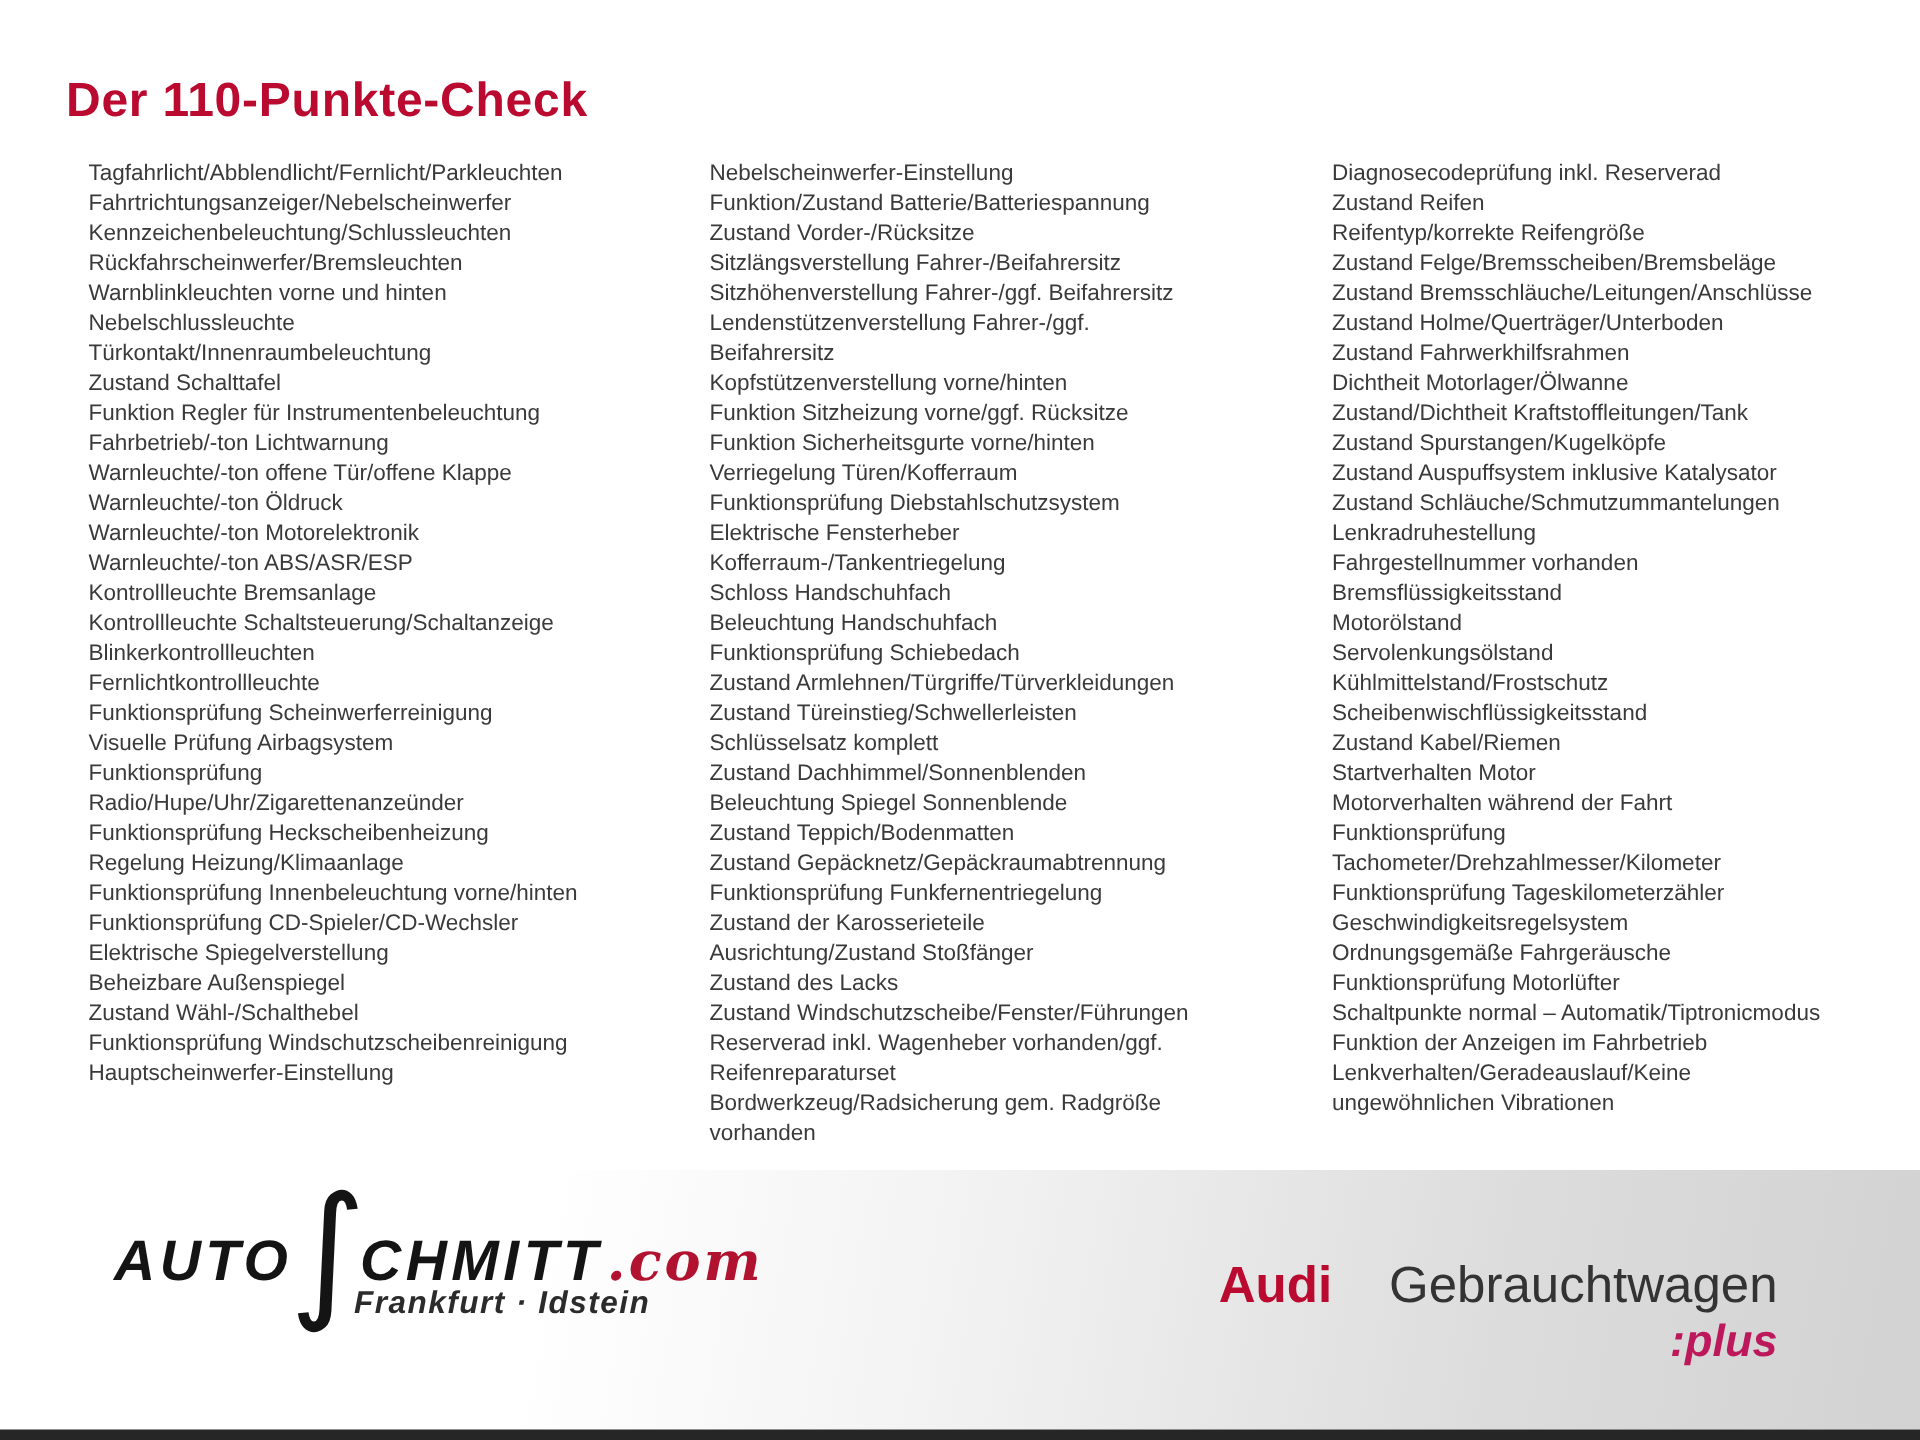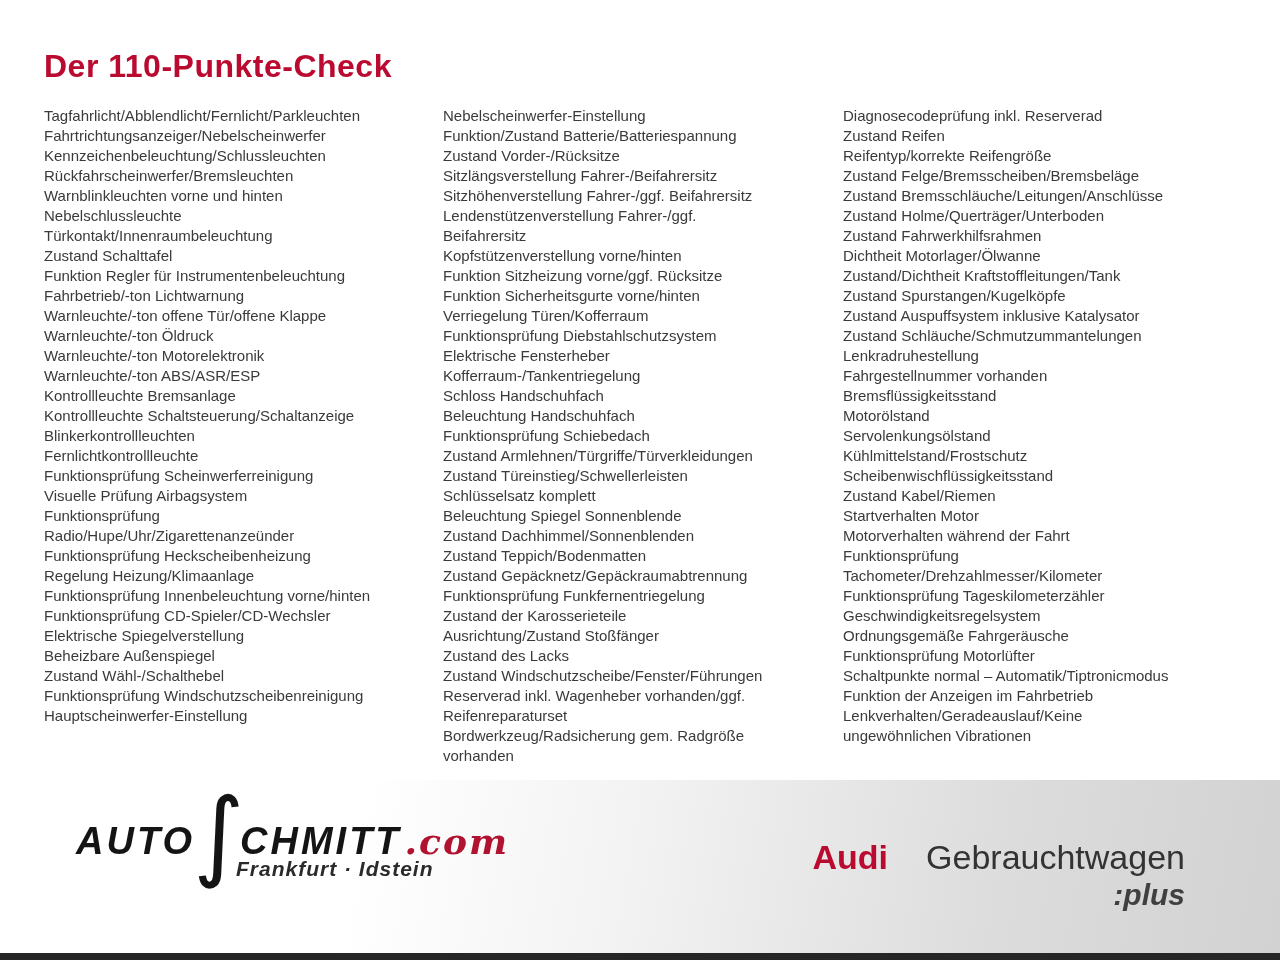"Tagfahrlicht/Abblendlicht/Fernlicht/Park" .col { margin-left: none -> 15px }
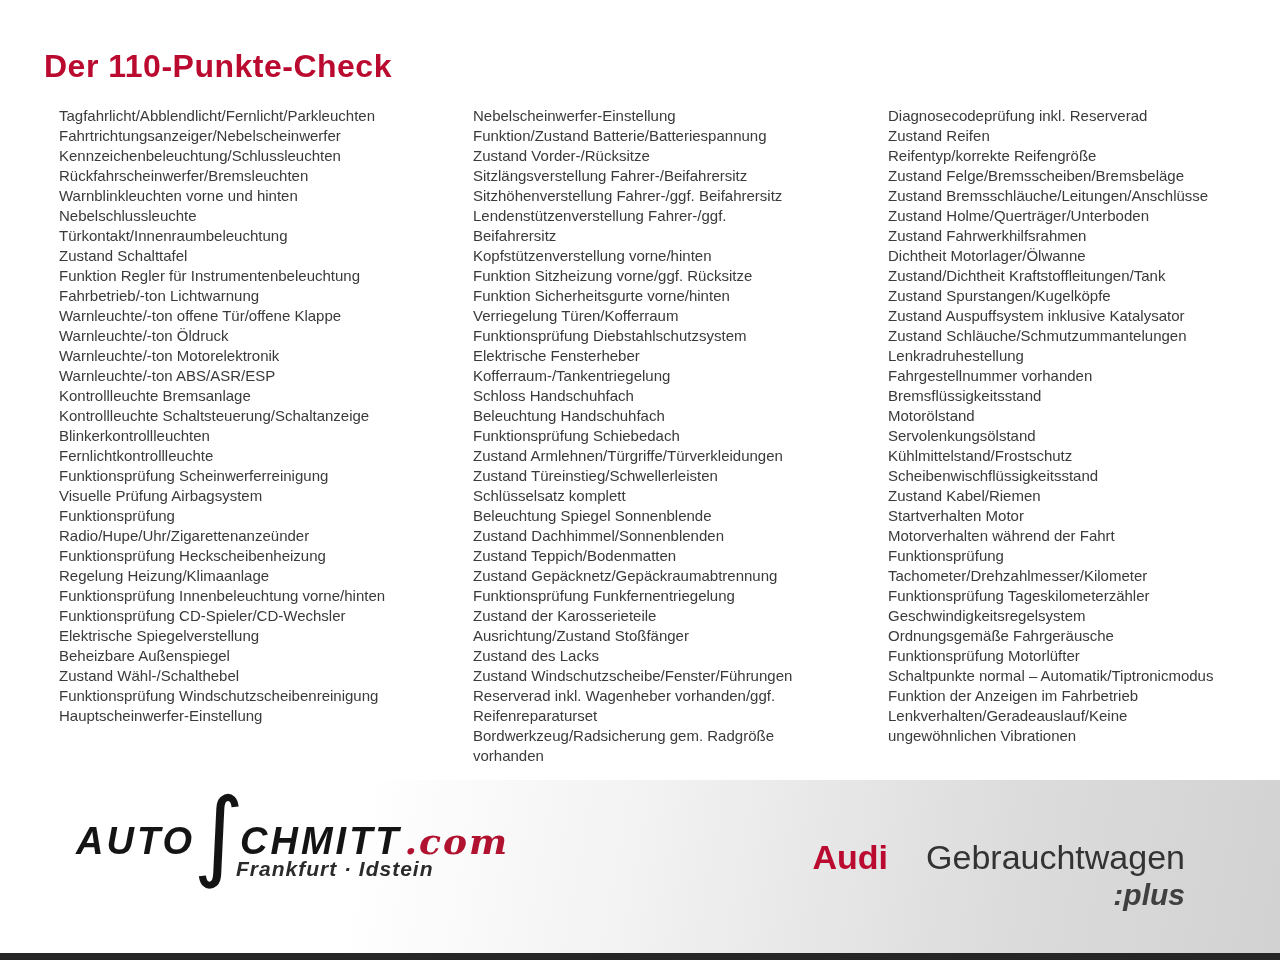"Beleuchtung Spiegel Sonnenblende" div.check-item { order: before "Zustand Dachhimmel/Sonnenblenden" -> after "Zustand Dachhimmel/Sonnenblenden" }
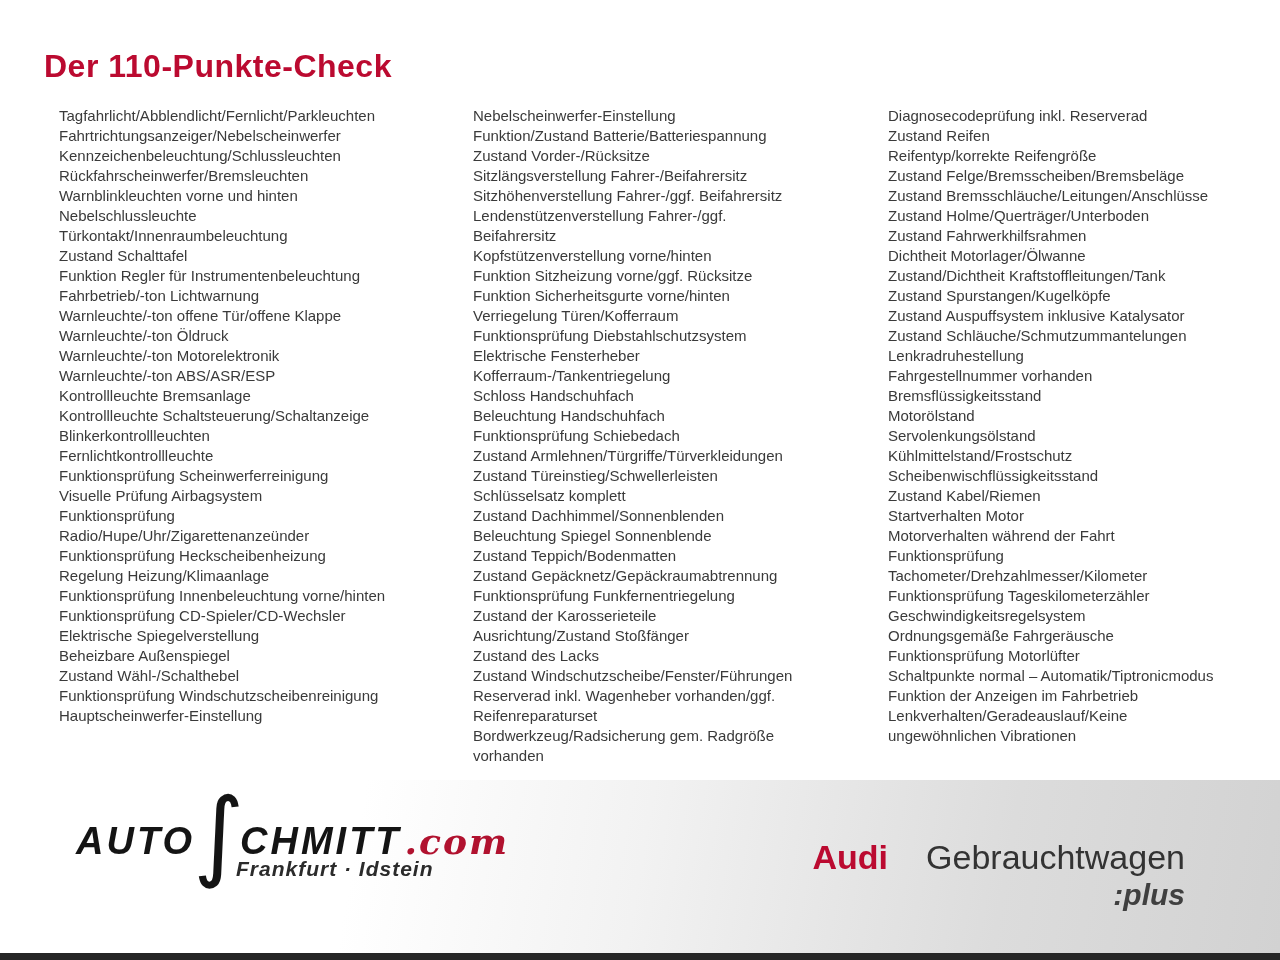":plus" .brand-plus { color: #404040 -> #be185d }
